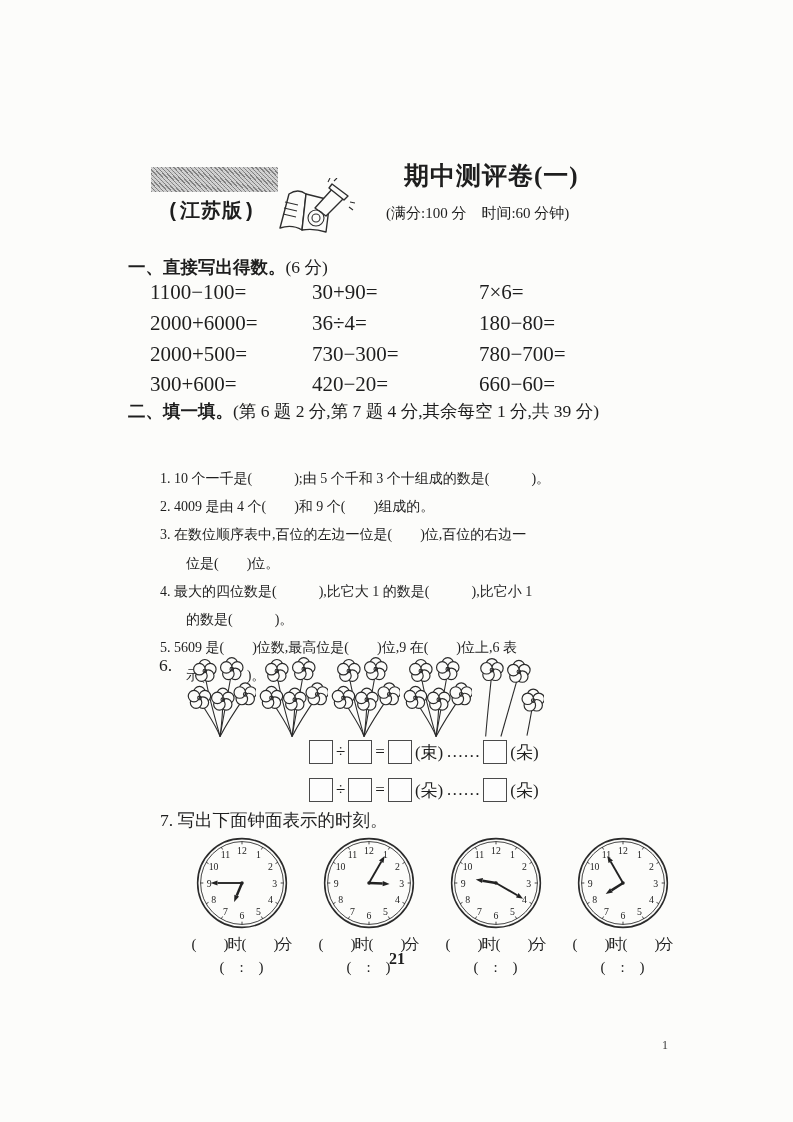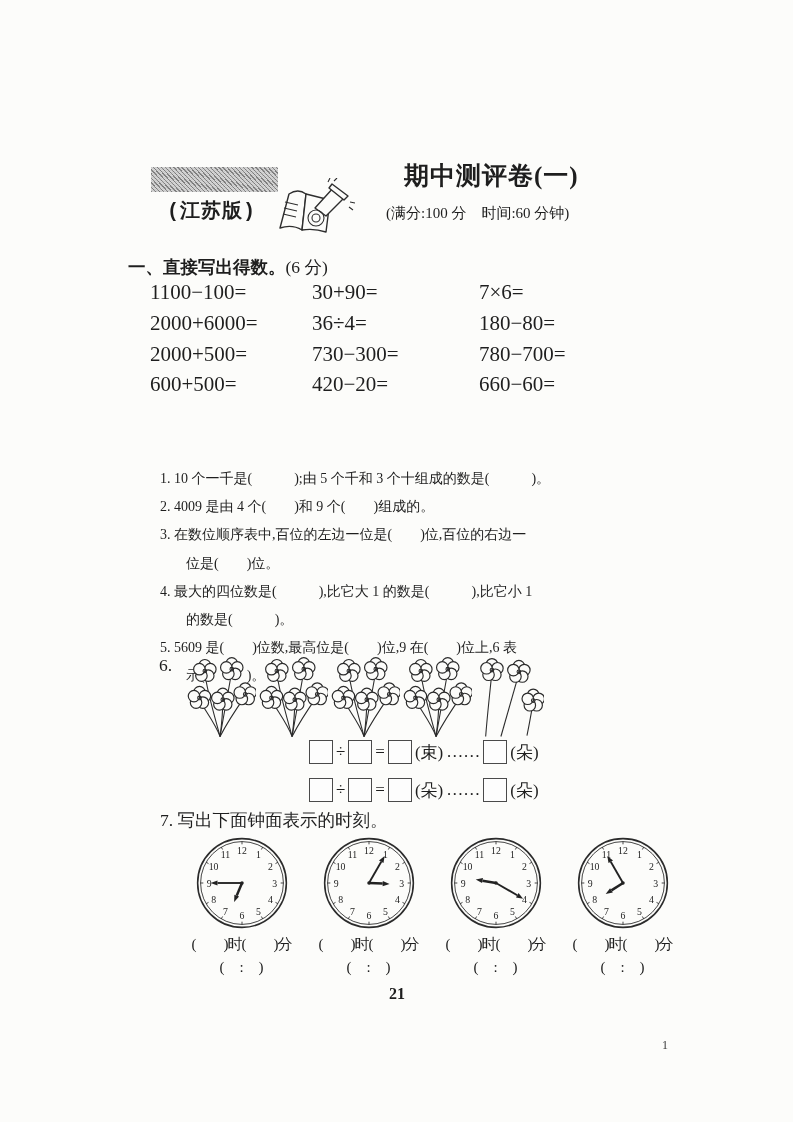"600+500=" span { text: 600+500 -> 300+600 }
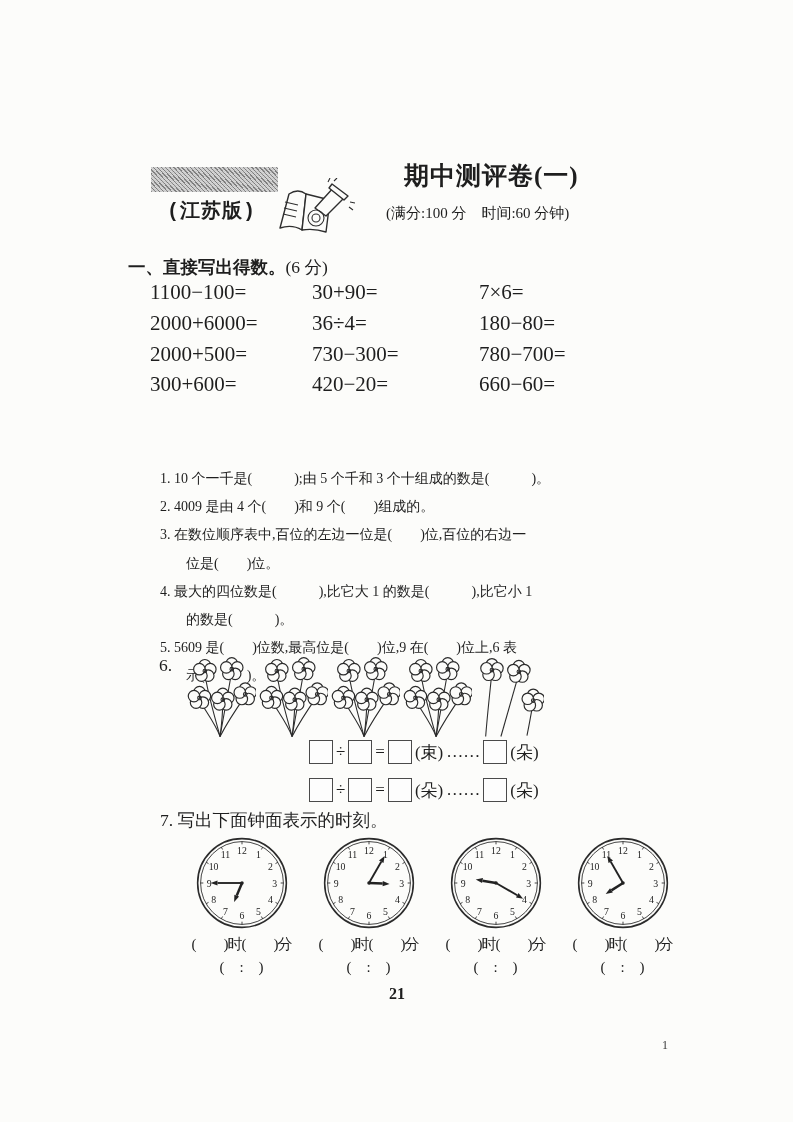"二、填一填。(第 6 题 2 分,第" div.shead { html: none -> <div><span>二、填一填。</span><span>(第 6 题 2 分,第 7 题 4 分,其余每空 1 分,共 39 分)</span></div> }
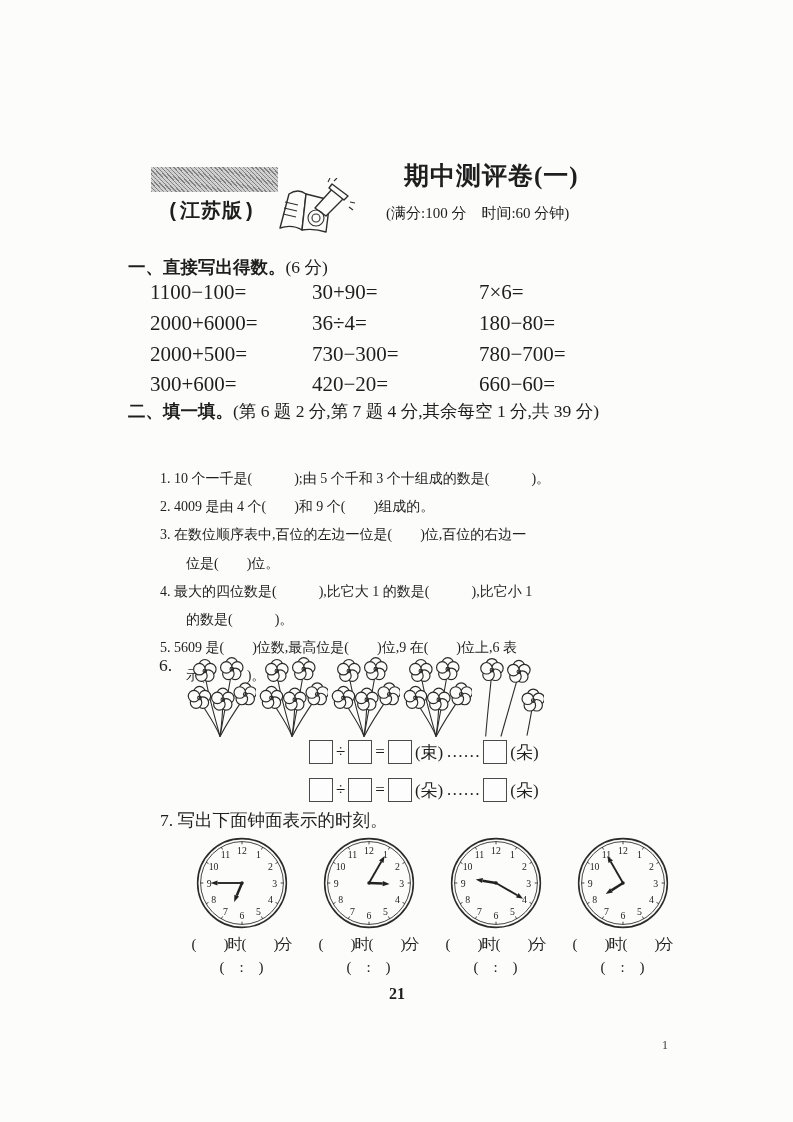"21" .pageno { top: 985px -> 950px }
